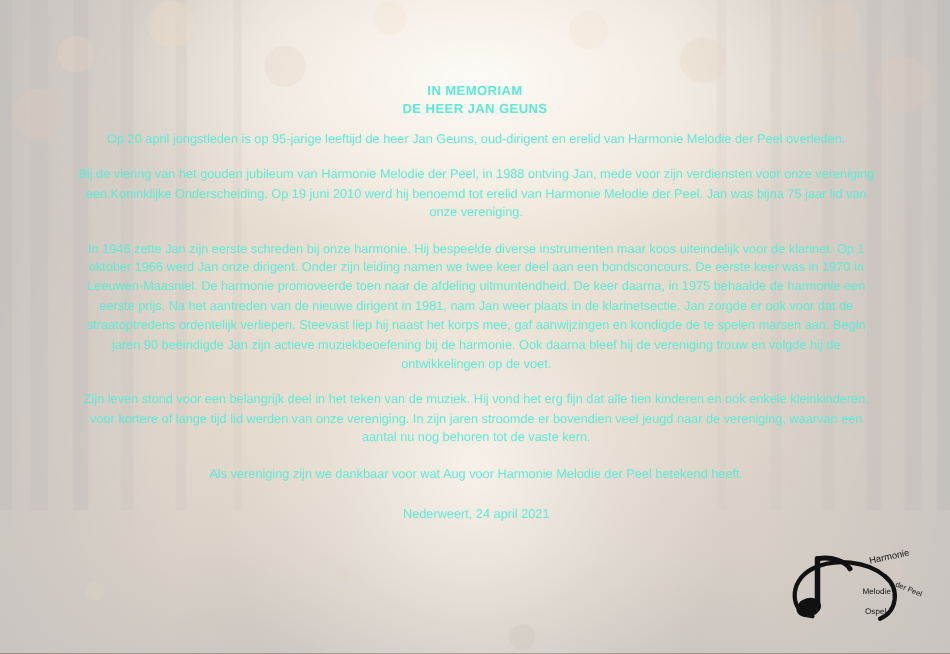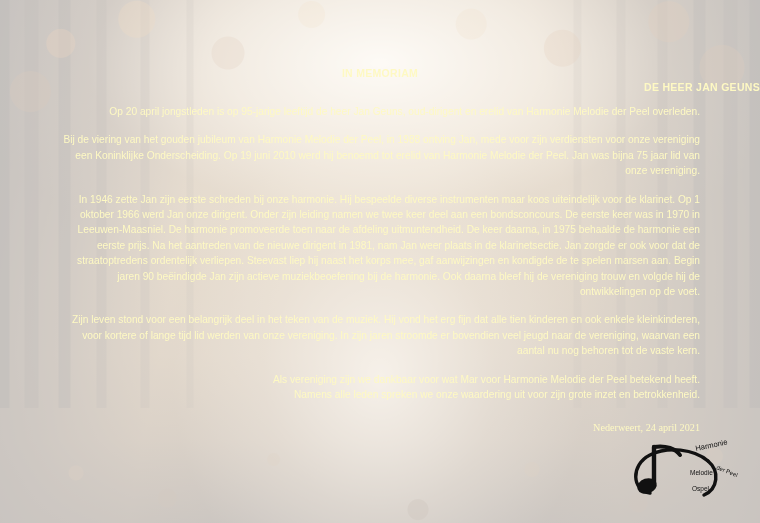"IN MEMORIAM" .content { color: #fef9c3 -> #5eead4 }
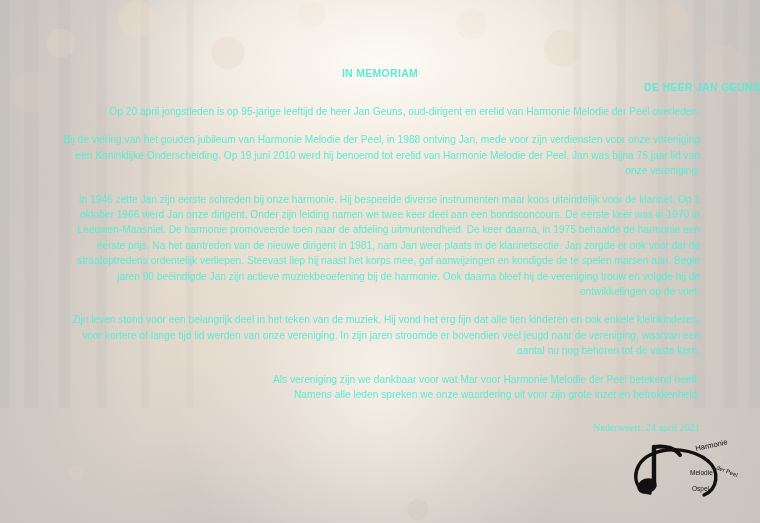"DE HEER JAN GEUNS" .doc-title .line2 { text-align: right -> none }
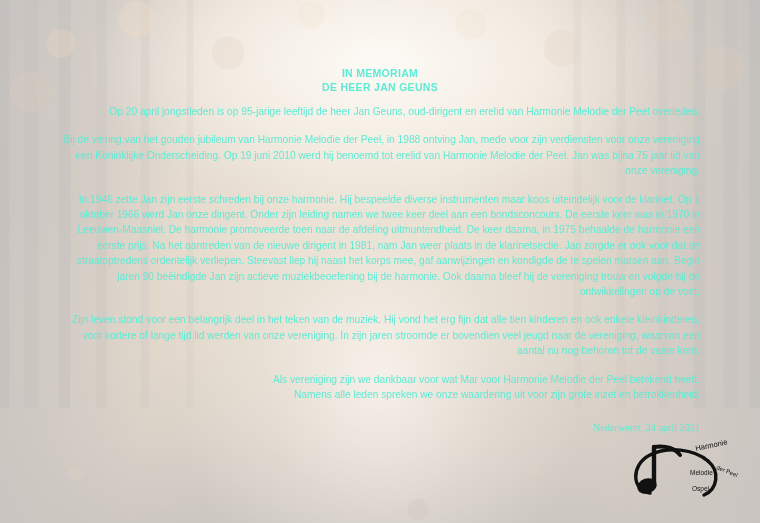"Op 20 april jongstleden is" .body-text { text-align: right -> center }
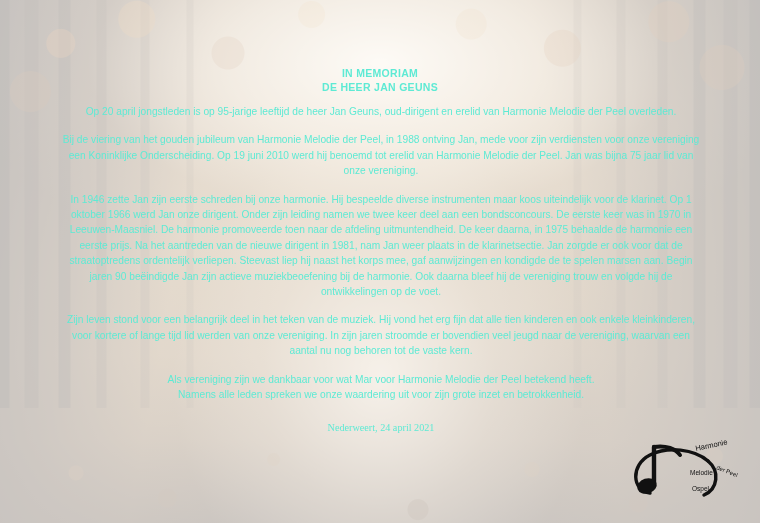"Als vereniging zijn we dankbaar" p.para { text: Mar -> Aug }
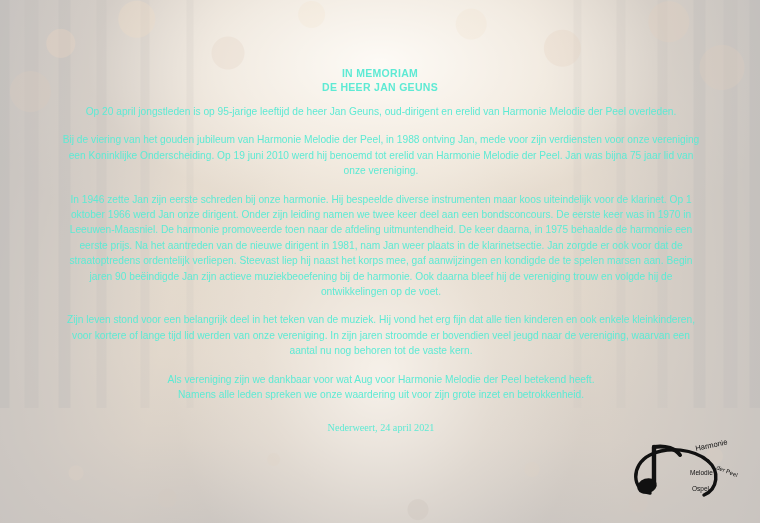"Namens alle leden spreken we" p.para { html: <p>Namens alle leden spreken we onze waardering uit voor zijn grote inzet en betrokkenheid.</p> -> none }
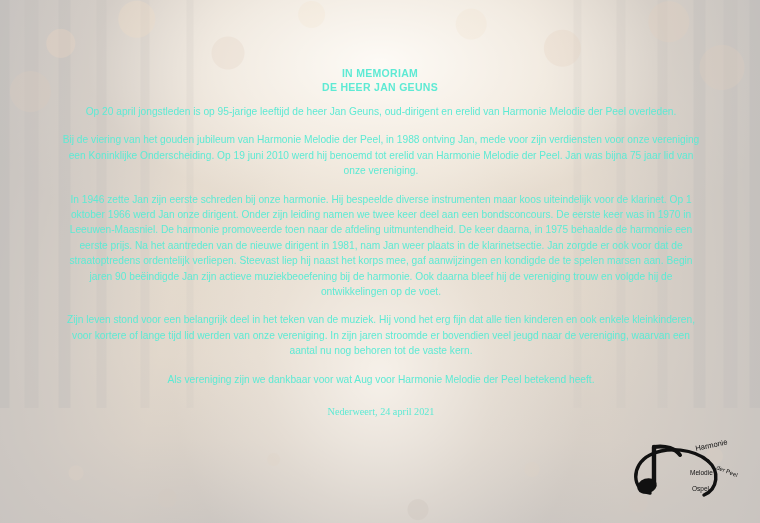"Nederweert, 24 april 2021" .sign-block { font-family: Liberation Serif, serif -> none }
